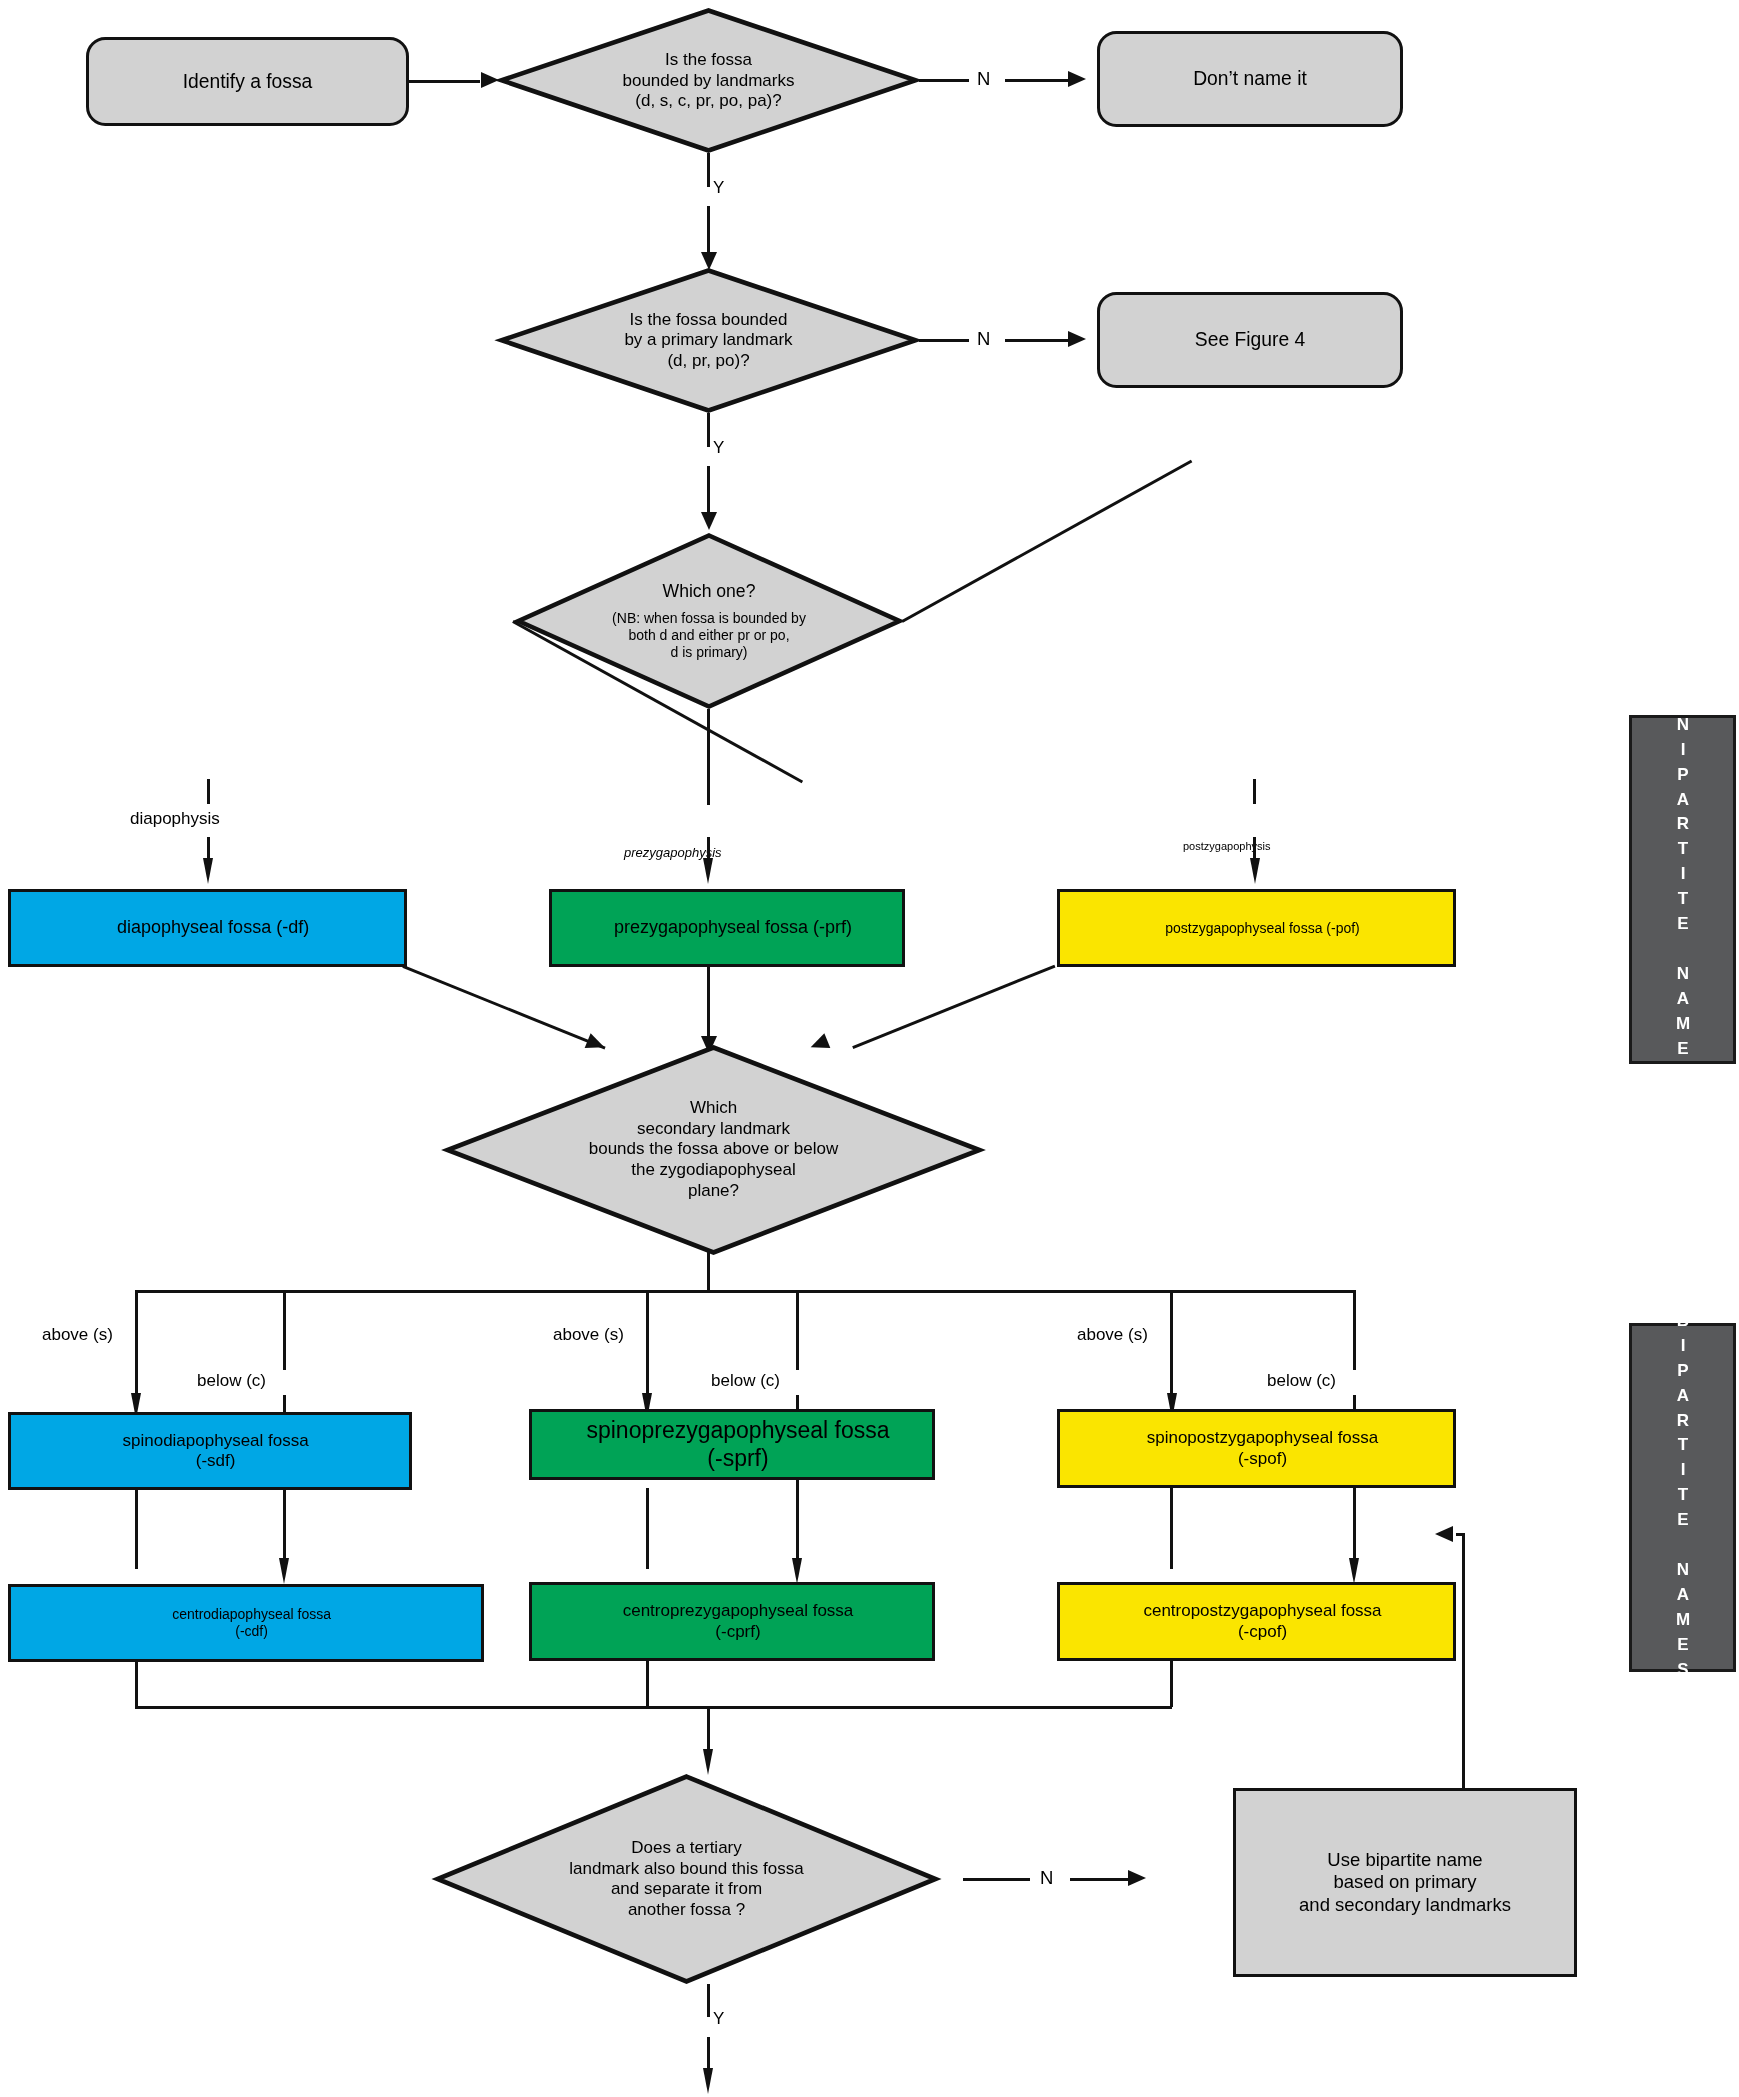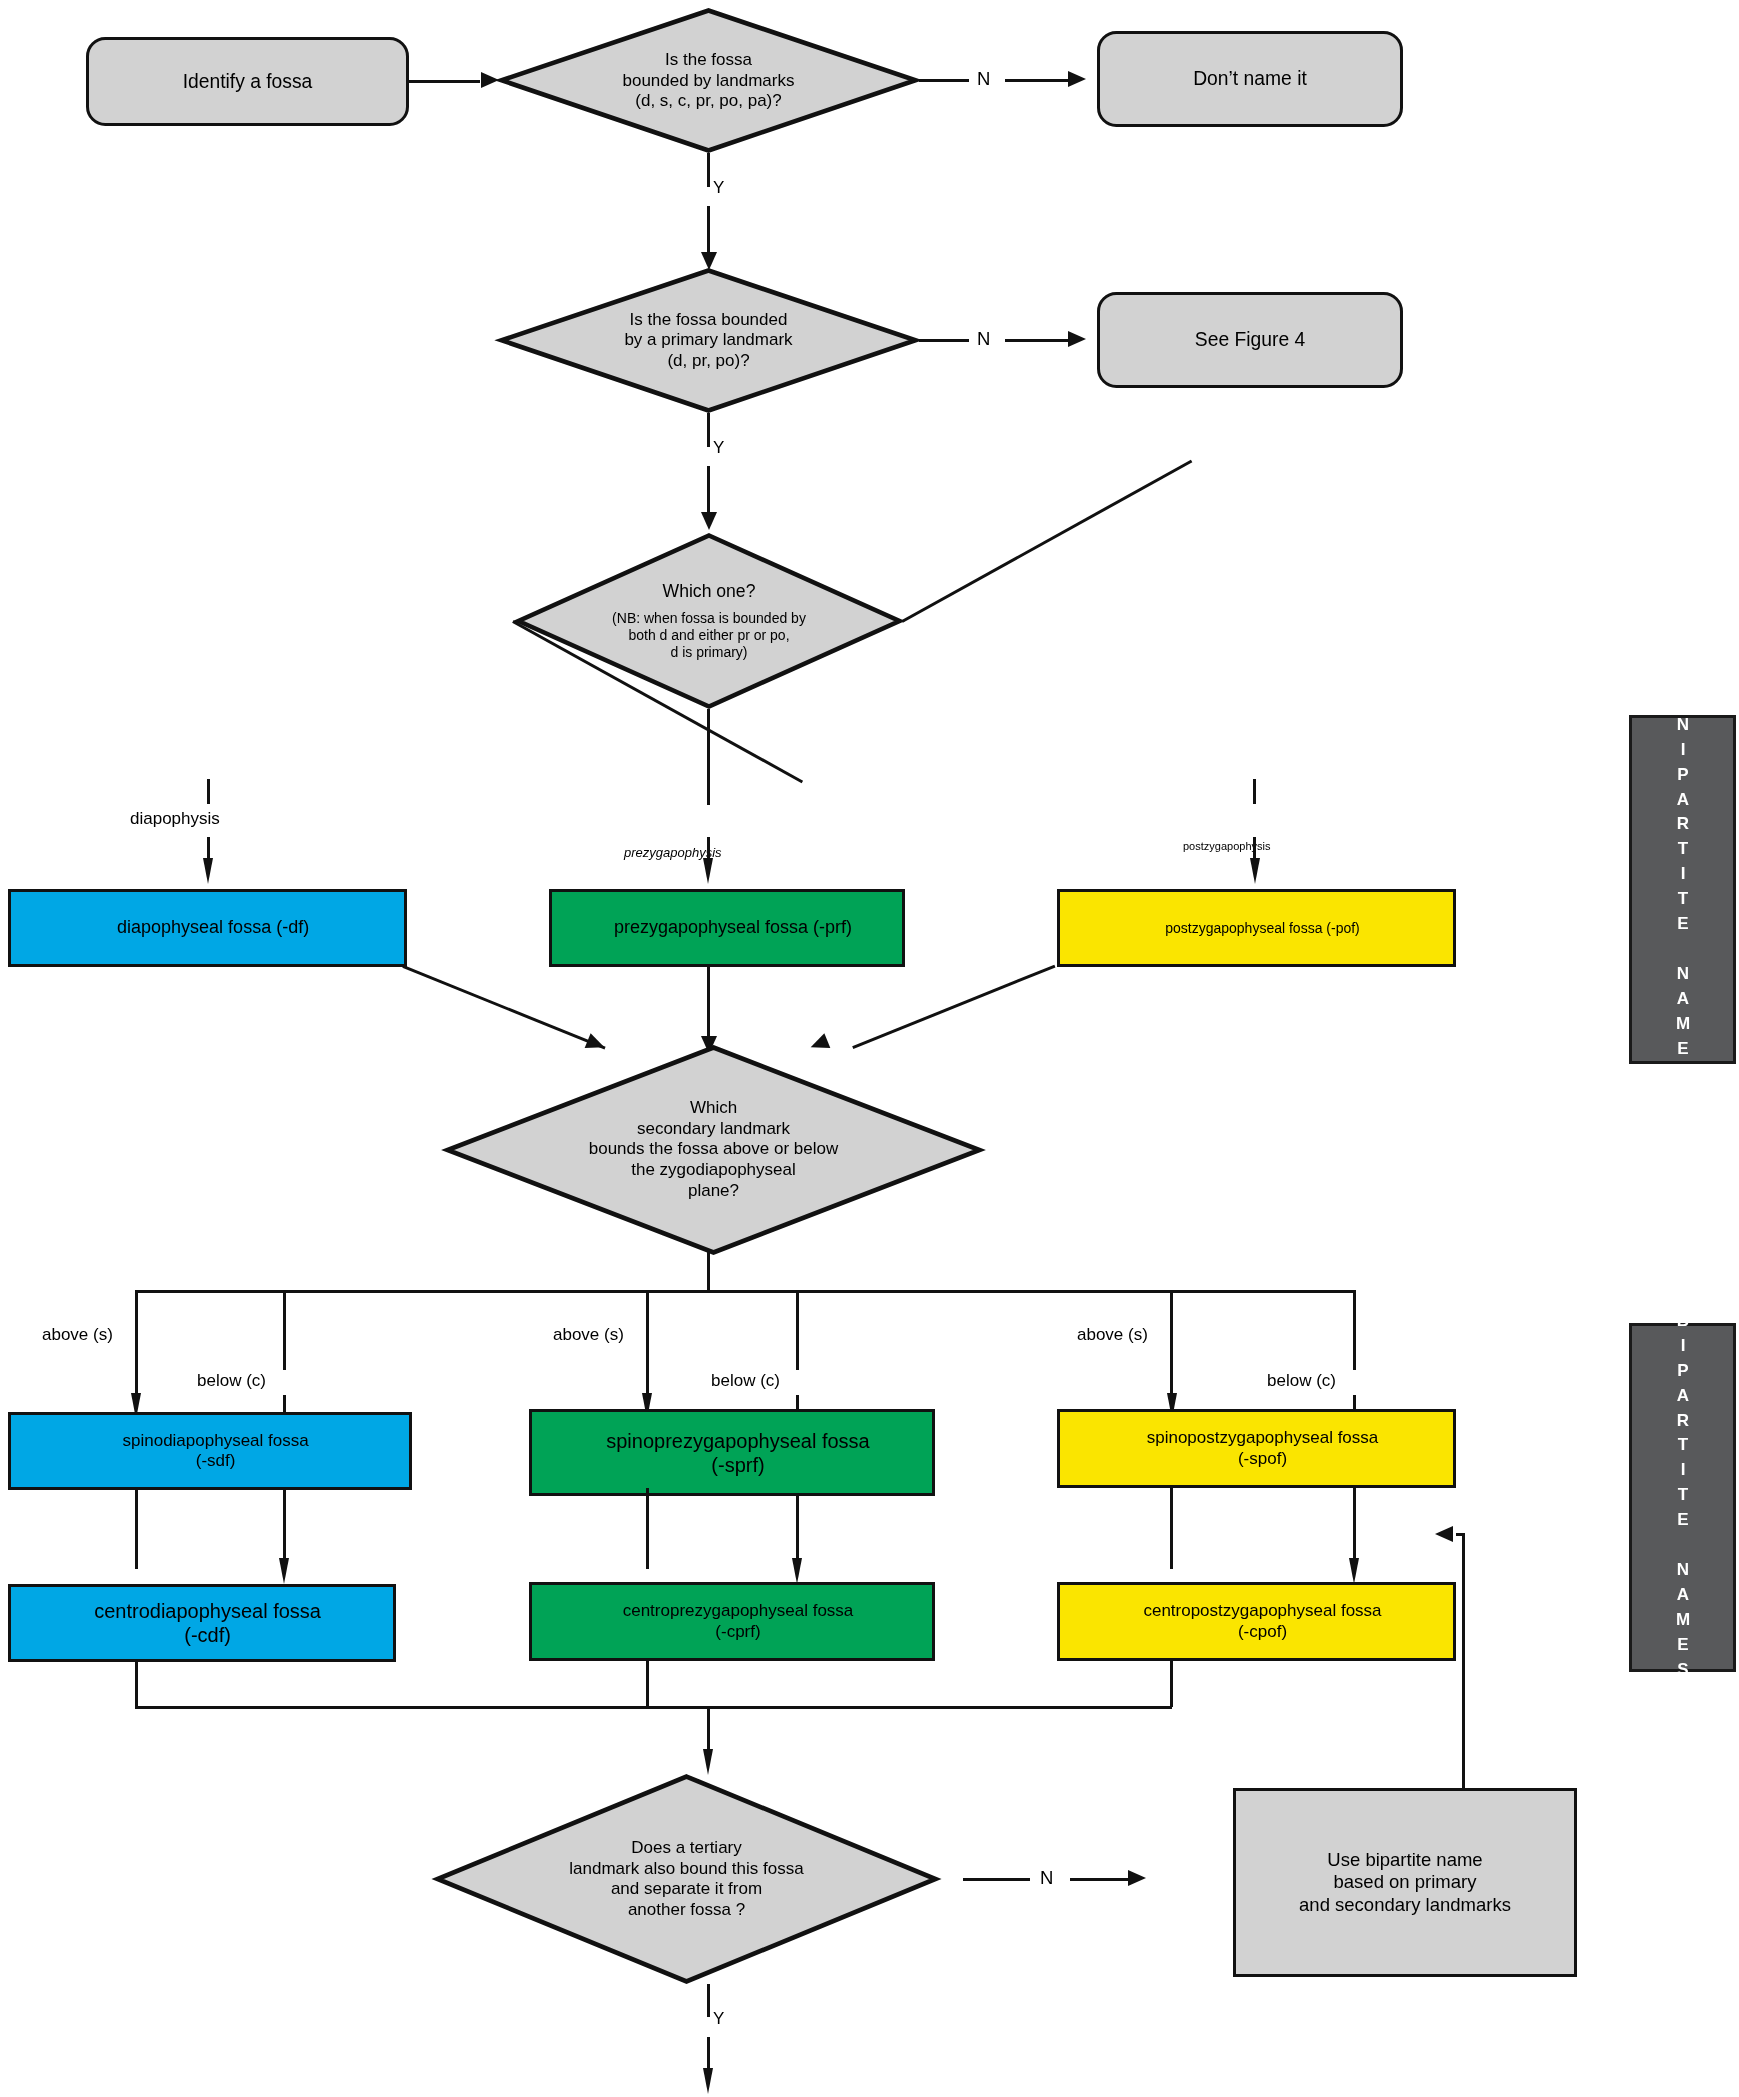"spinoprezygapophyseal fossa" div.cbox { font-size: 20px -> 23px; height: 87px -> 71px }
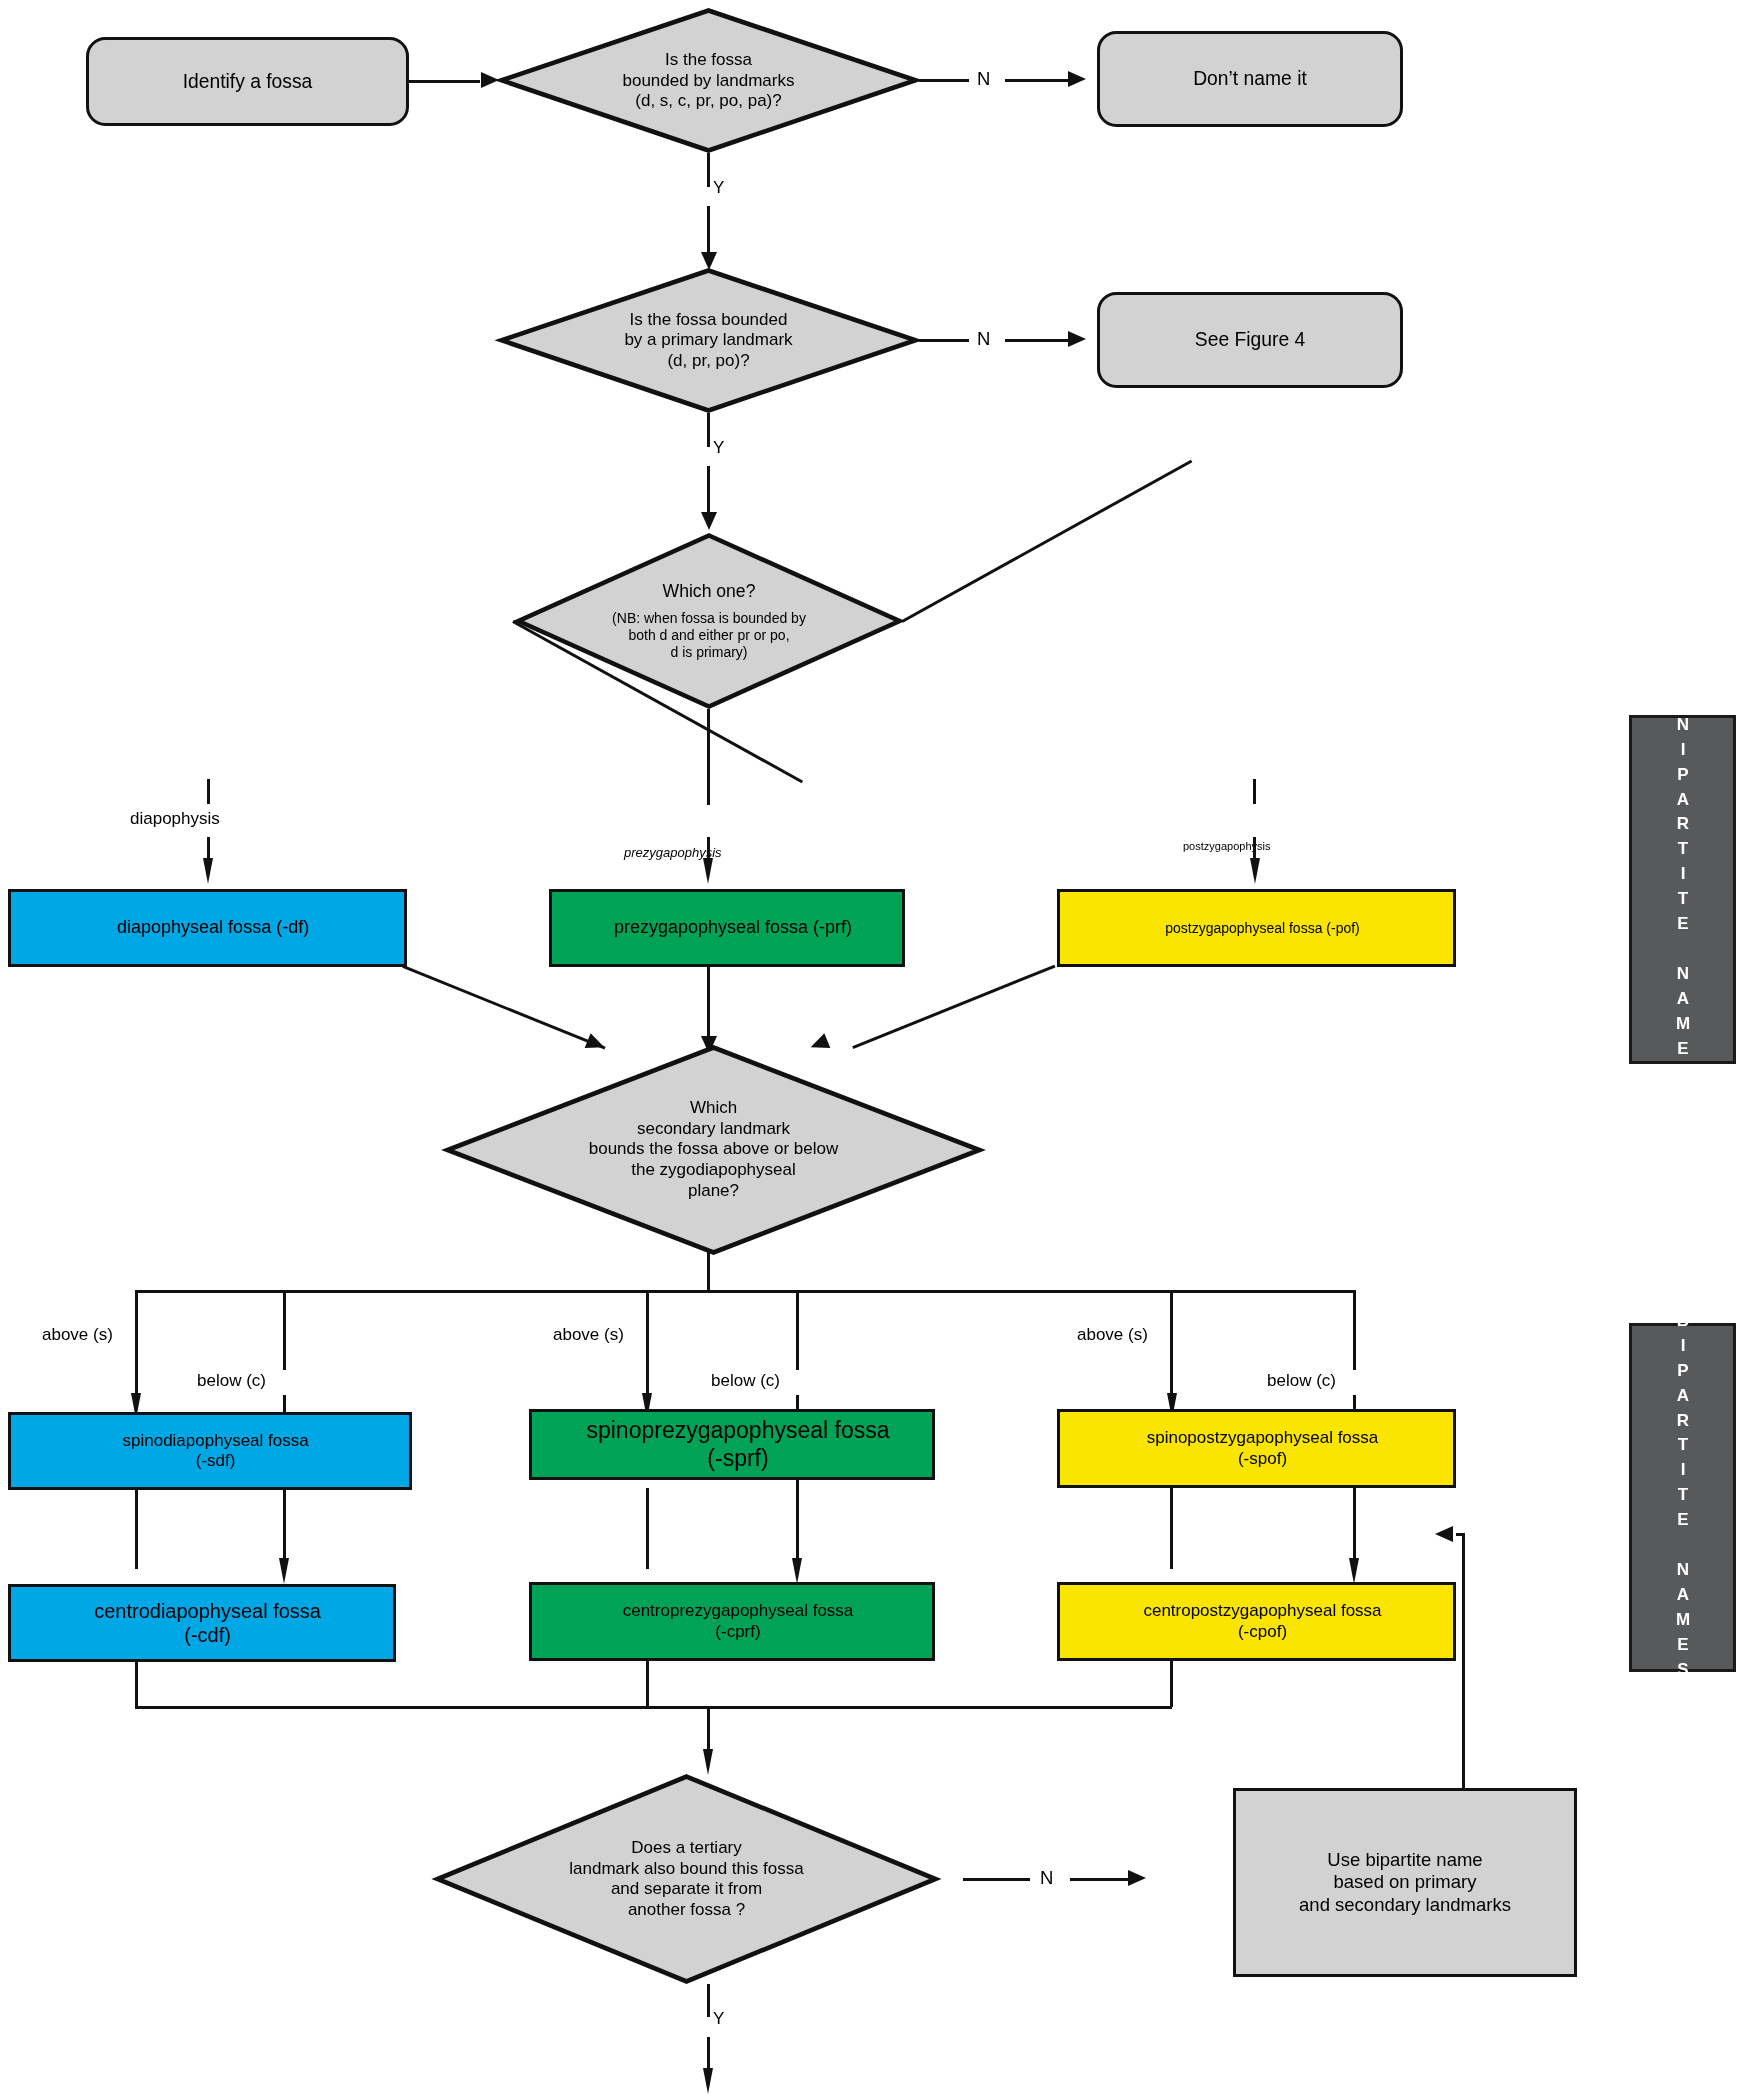"centrodiapophyseal fossa" div.cbox { font-size: 20px -> 14px; width: 388px -> 476px }
